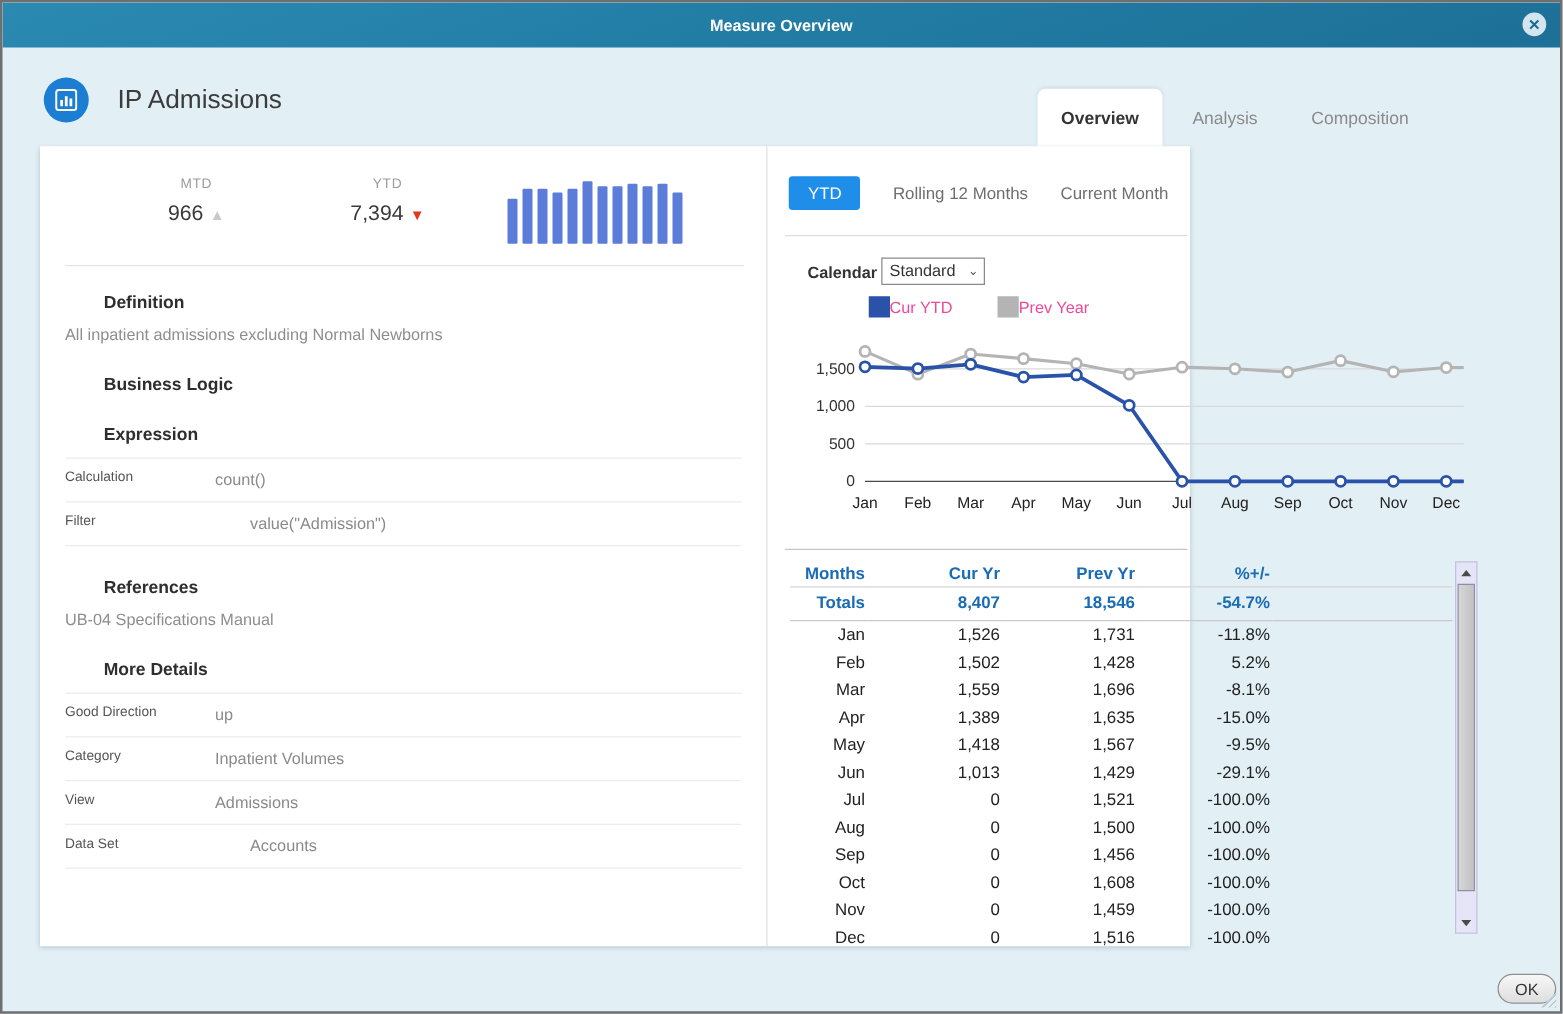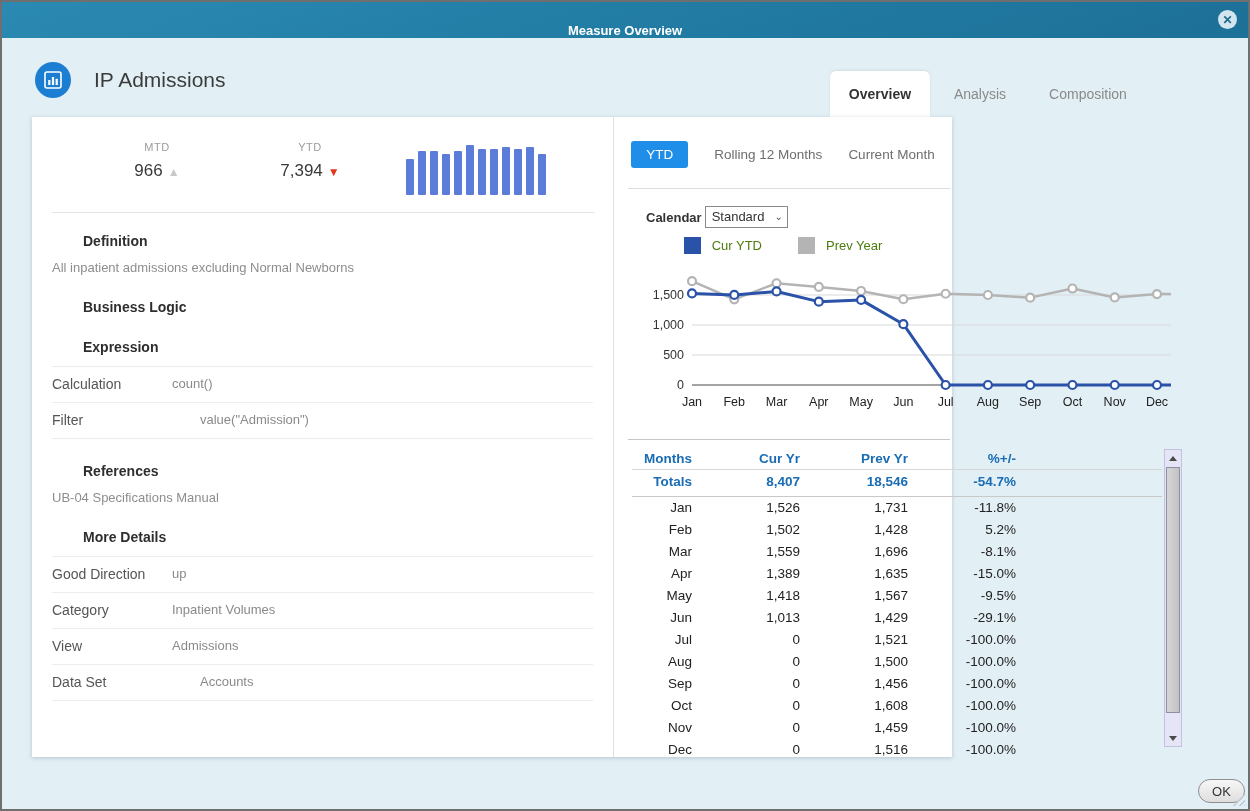"Measure Overview" .titlebar { align-items: flex-end -> center }
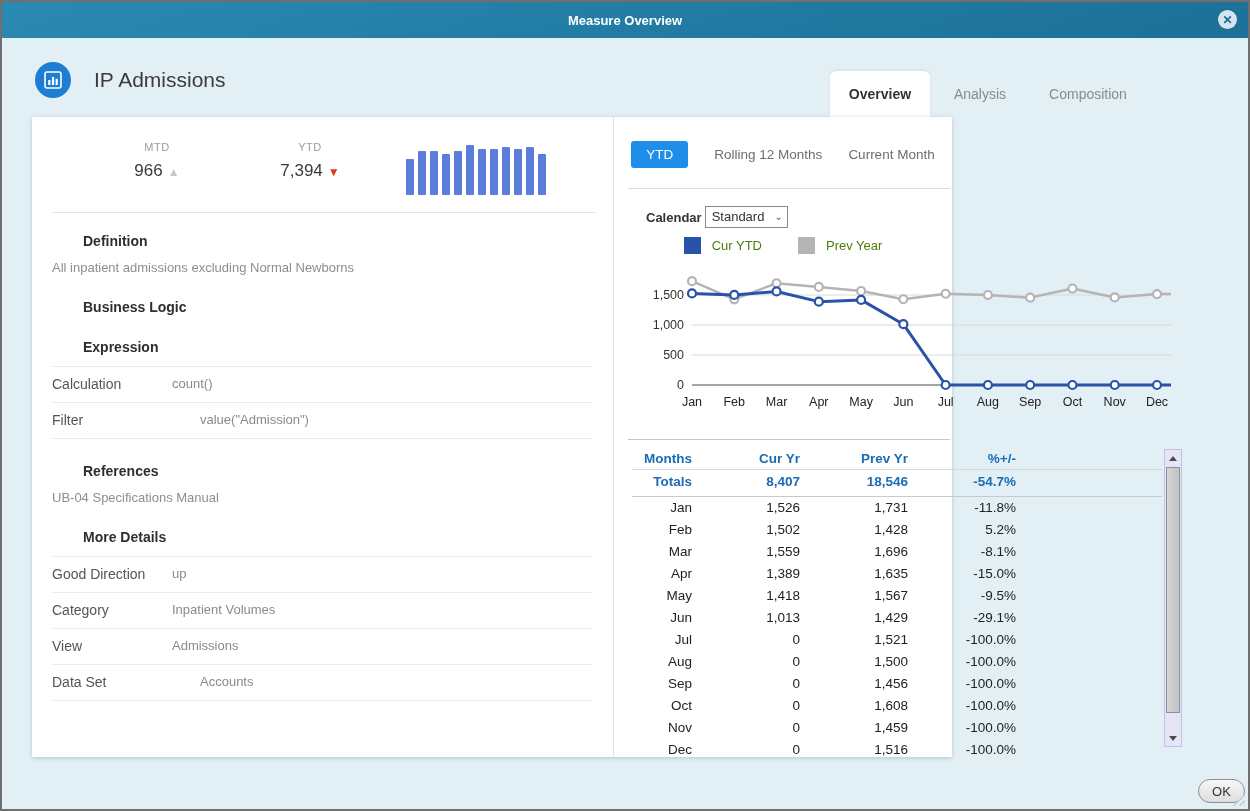"Cur YTD" .legend-item { color: #4d7c0f -> #ec4899; gap: 11px -> 0 }
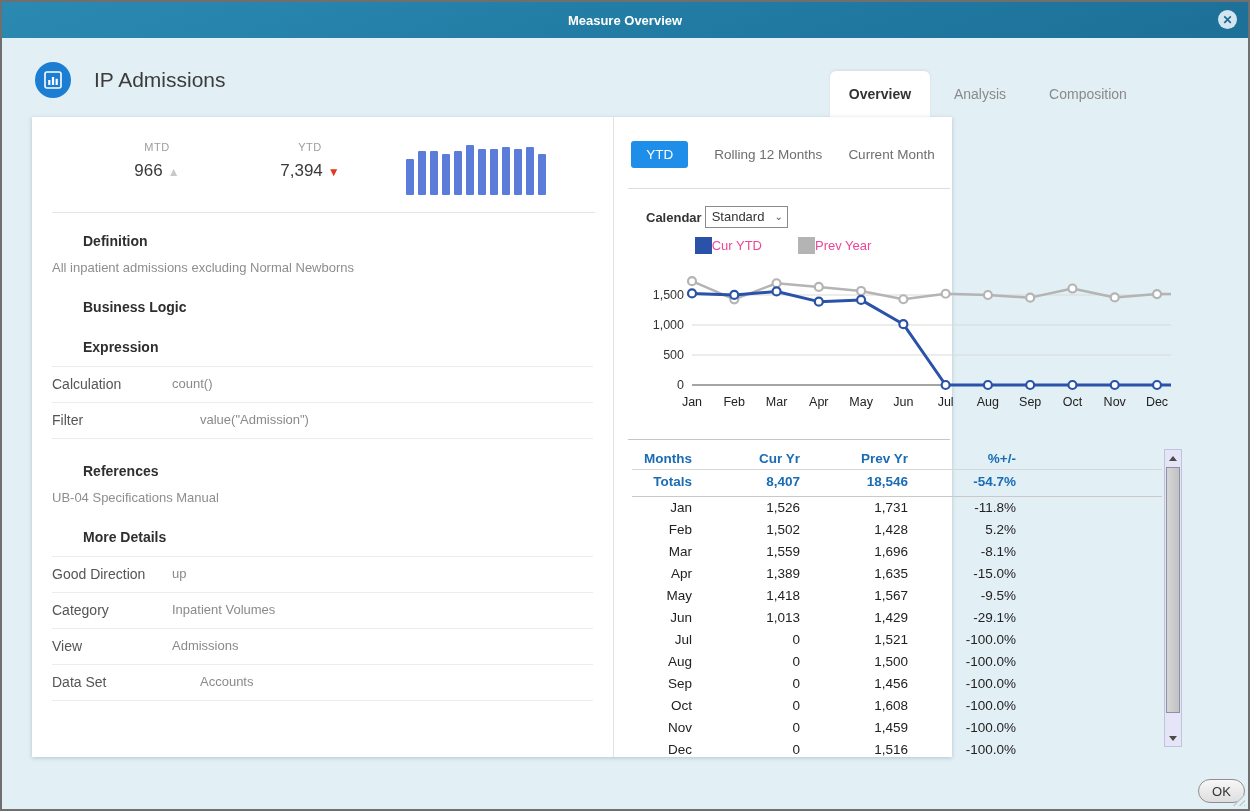"Calculation" .kv-label { font-size: 14px -> 11px }
